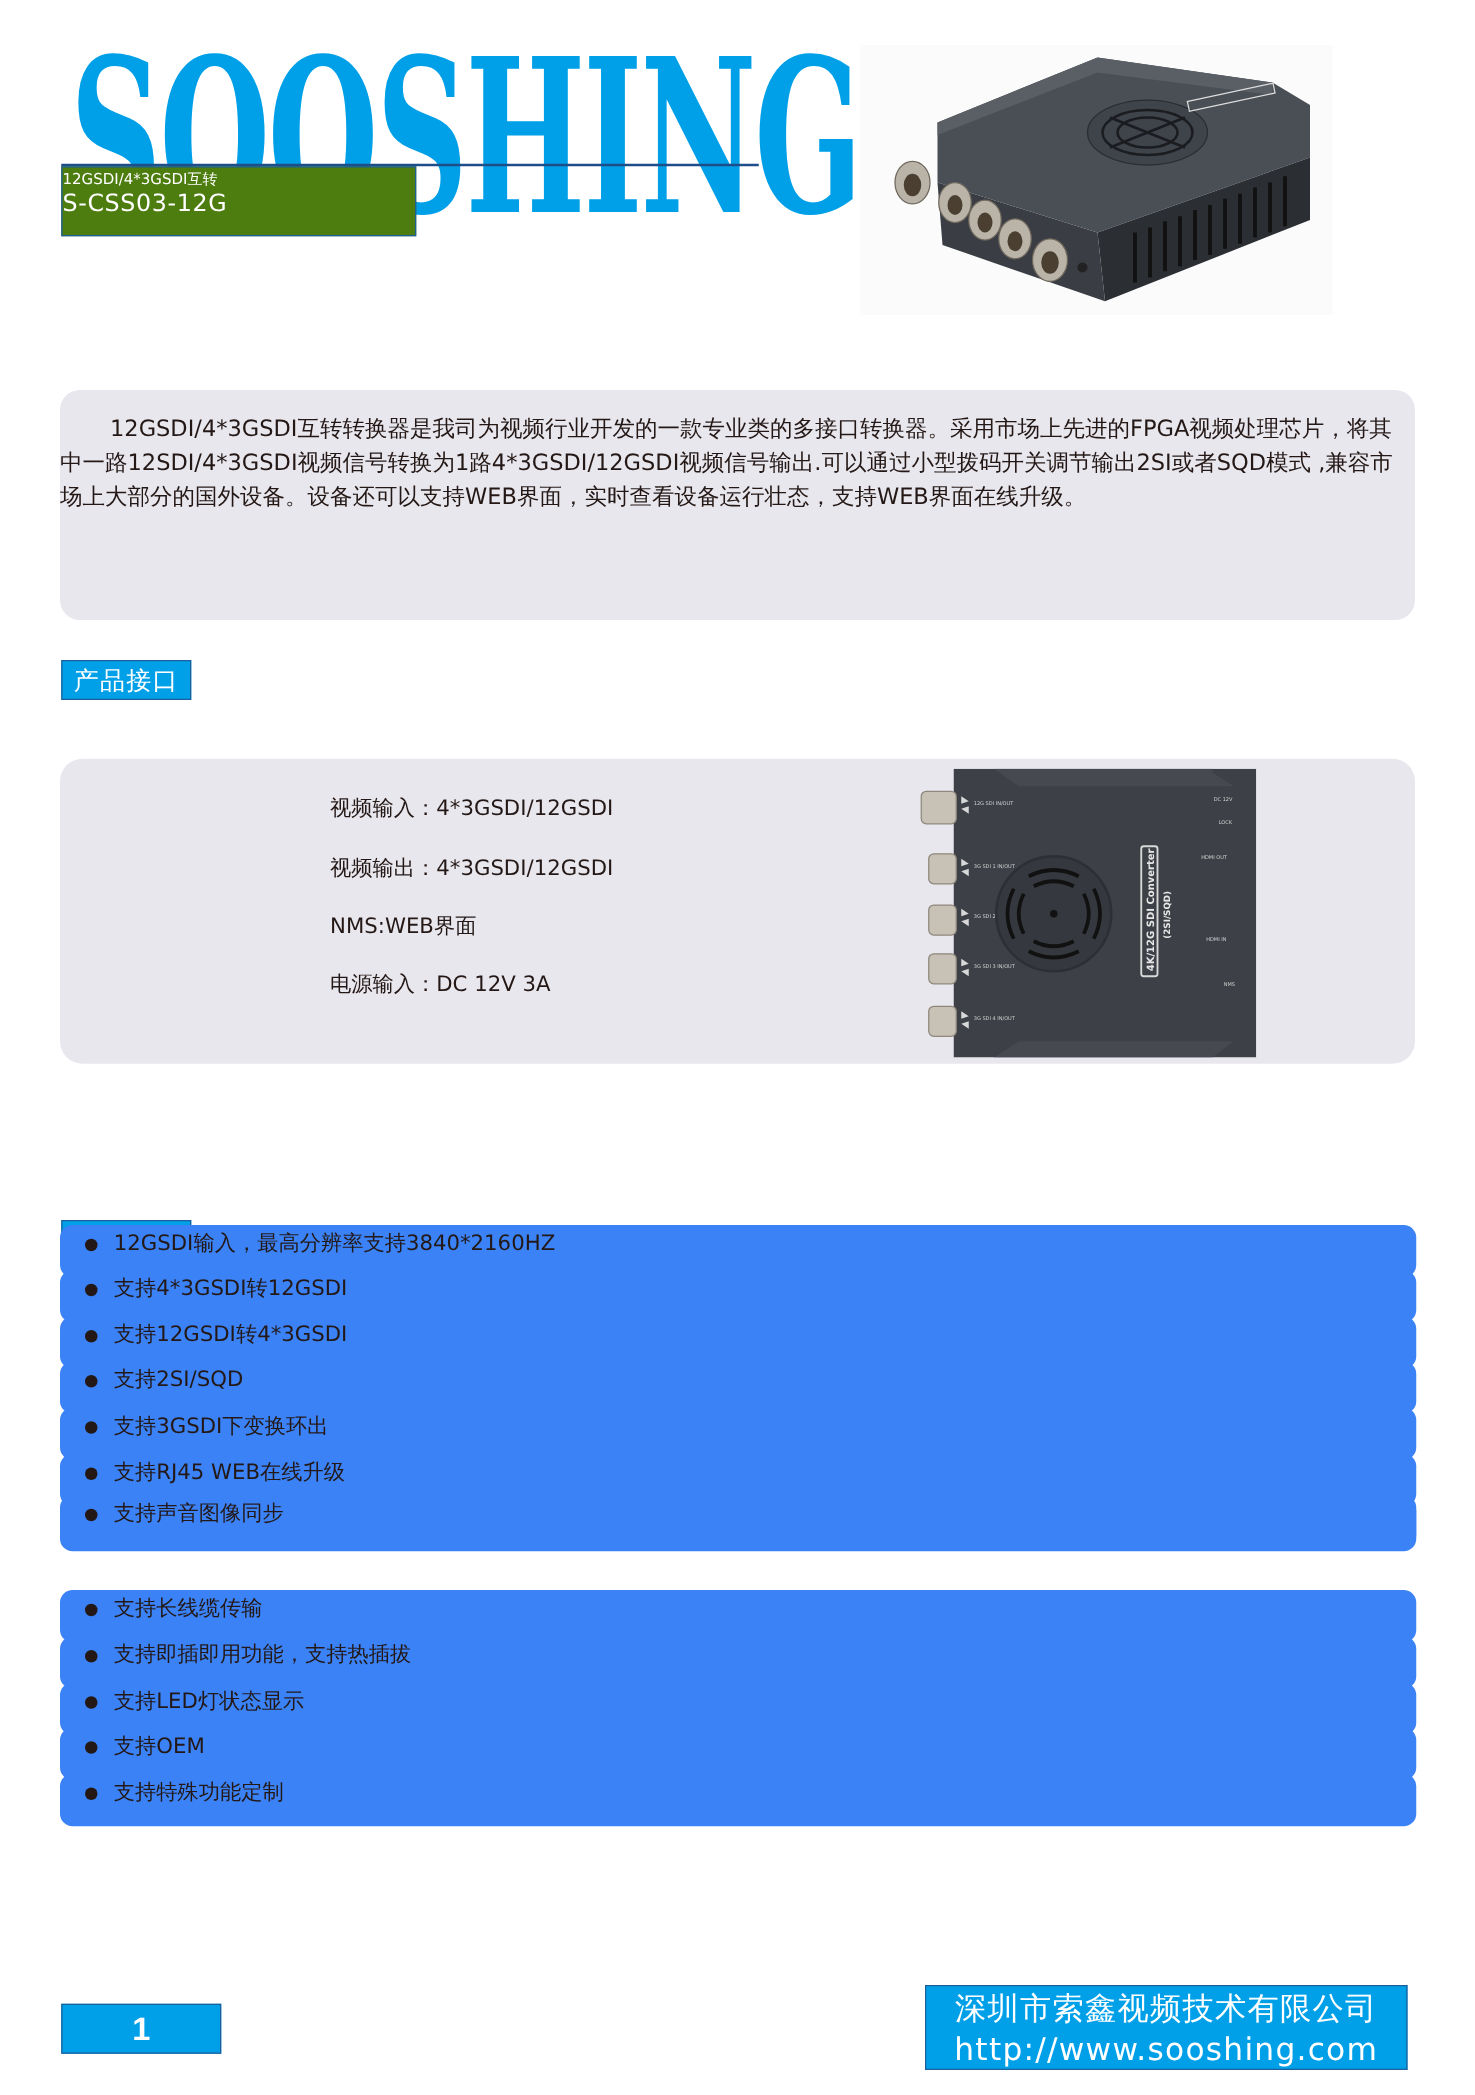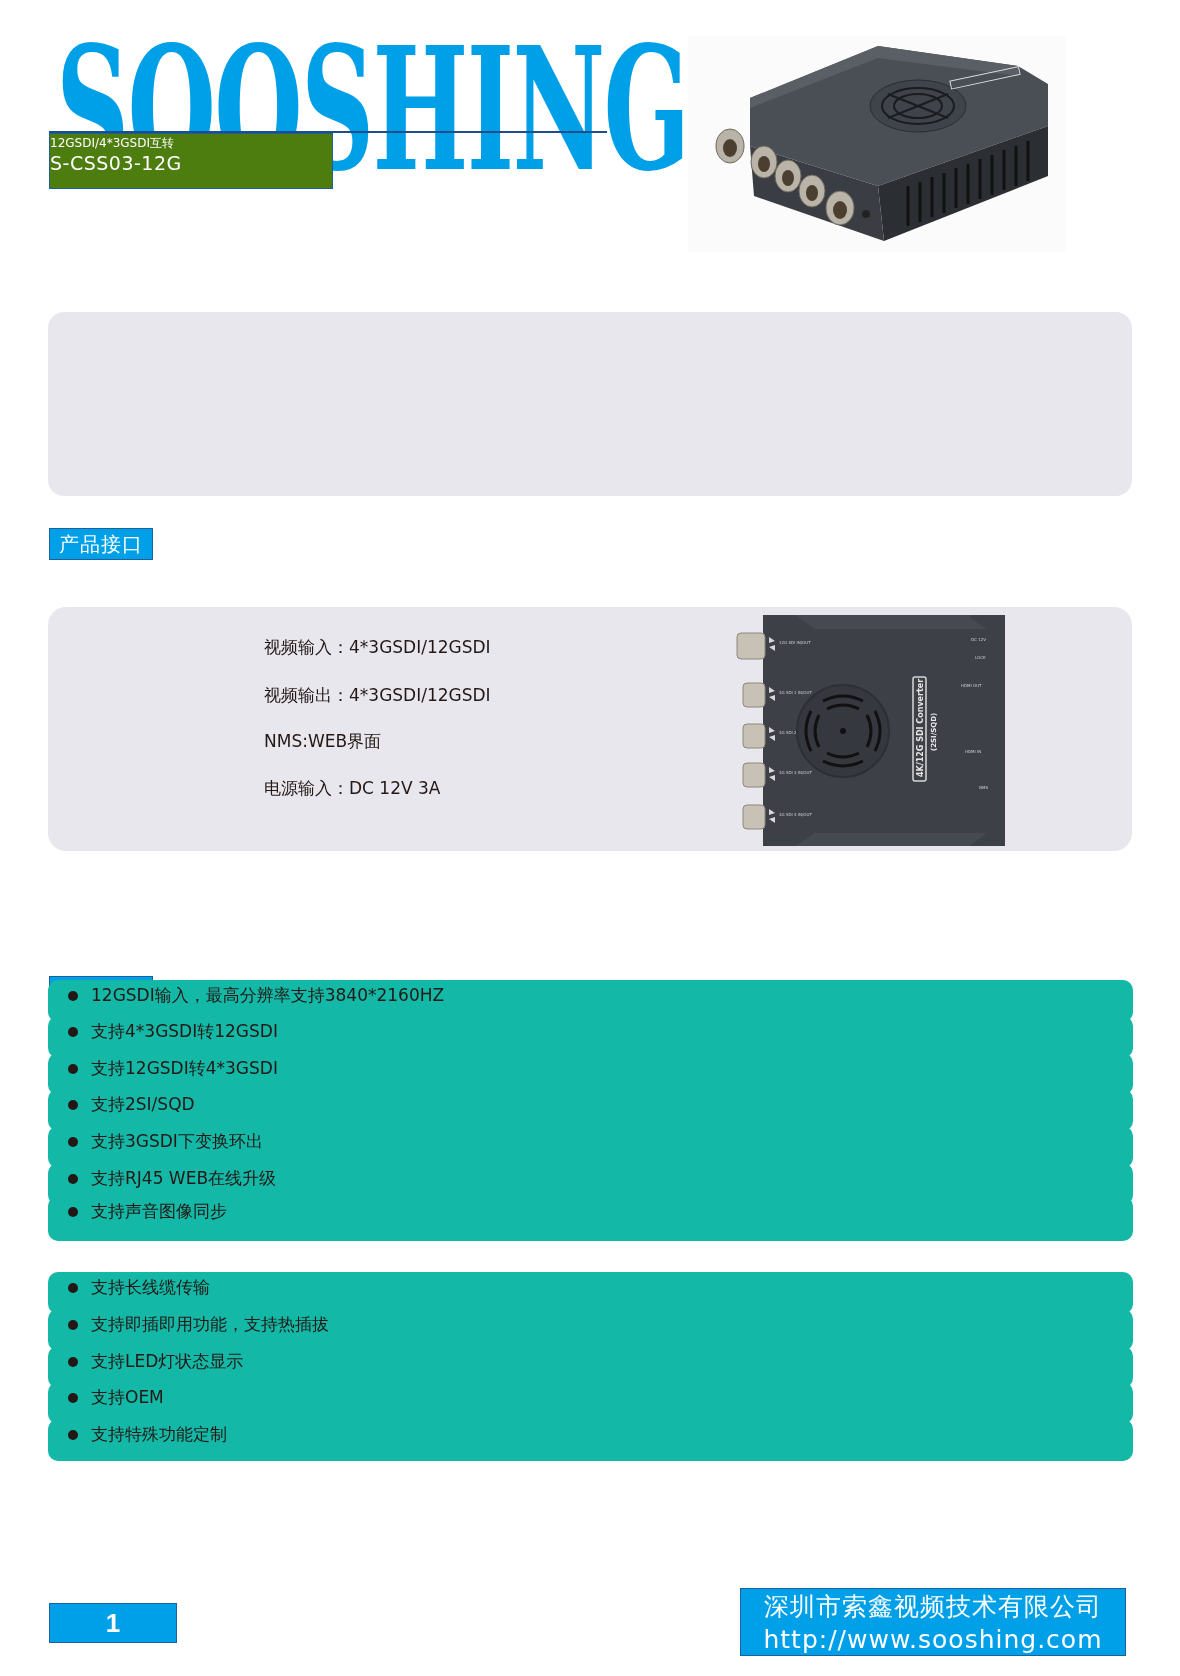"12GSDI/4*3GSDI互转转换器是我司为视频行业开发的一款专业类的多接口转" p.p1 { html: none -> <p>12GSDI/4*3GSDI互转转换器是我司为视频行业开发的一款专业类的多接口转换器。采用市场上先进的FPGA视频处理芯片，将其中一路12SDI/4*3GSDI视频信号转换为1路4*3GSDI/12GSDI视频信号输出.可以通过小型拨码开关调节输出2SI或者SQD模式 ,兼容市场上大部分的国外设备。设备还可以支持WEB界面，实时查看设备运行壮态，支持WEB界面在线升级。</p> }
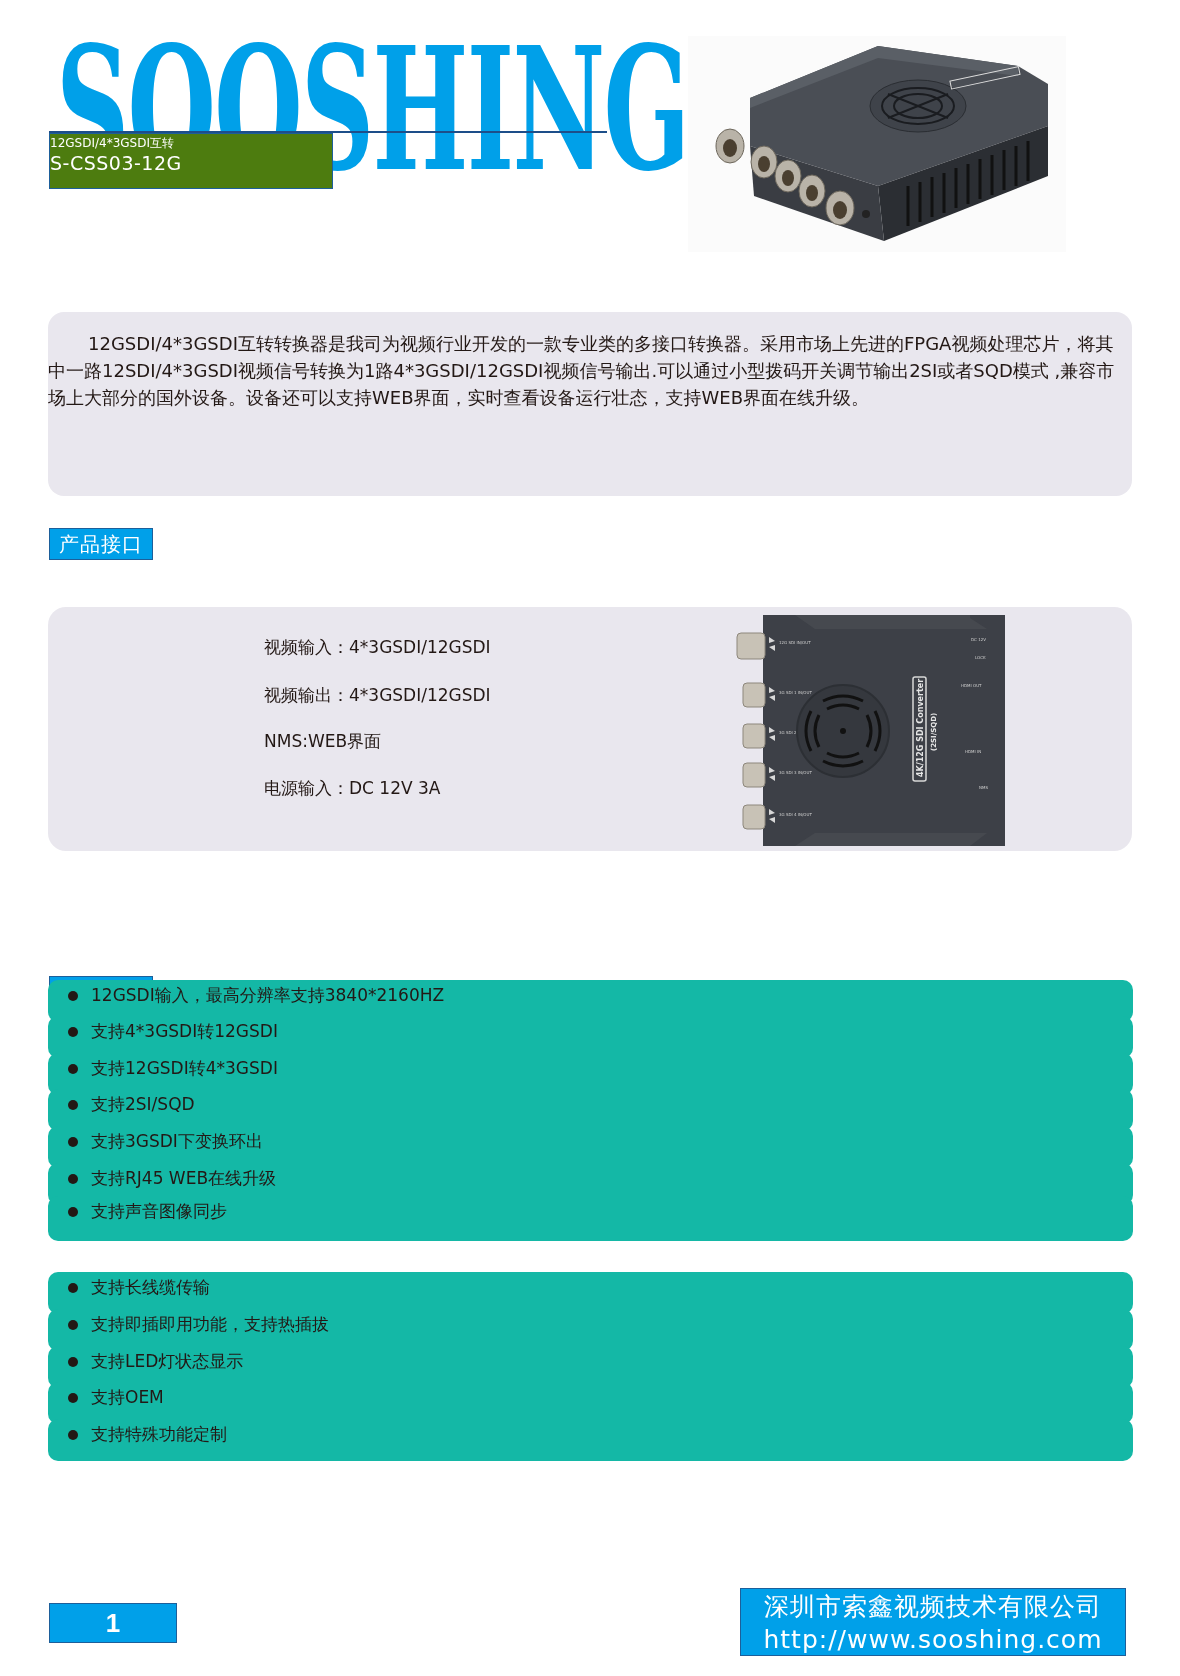"12GSDI输入，最高分辨率支持3840*2160HZ" .feature-row { background: #14b8a6 -> #3b82f6 }
